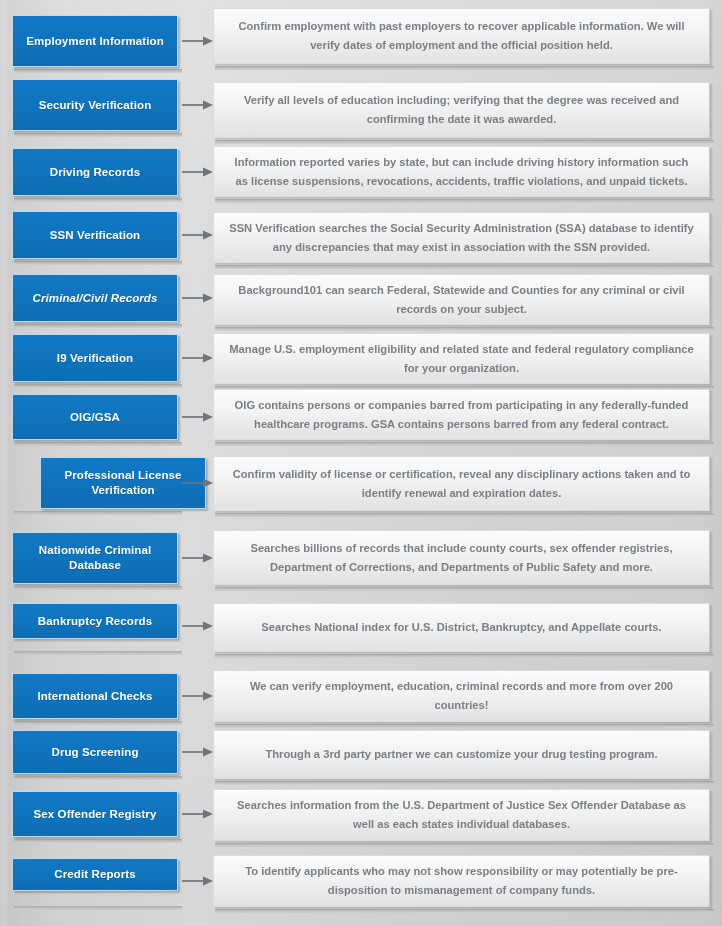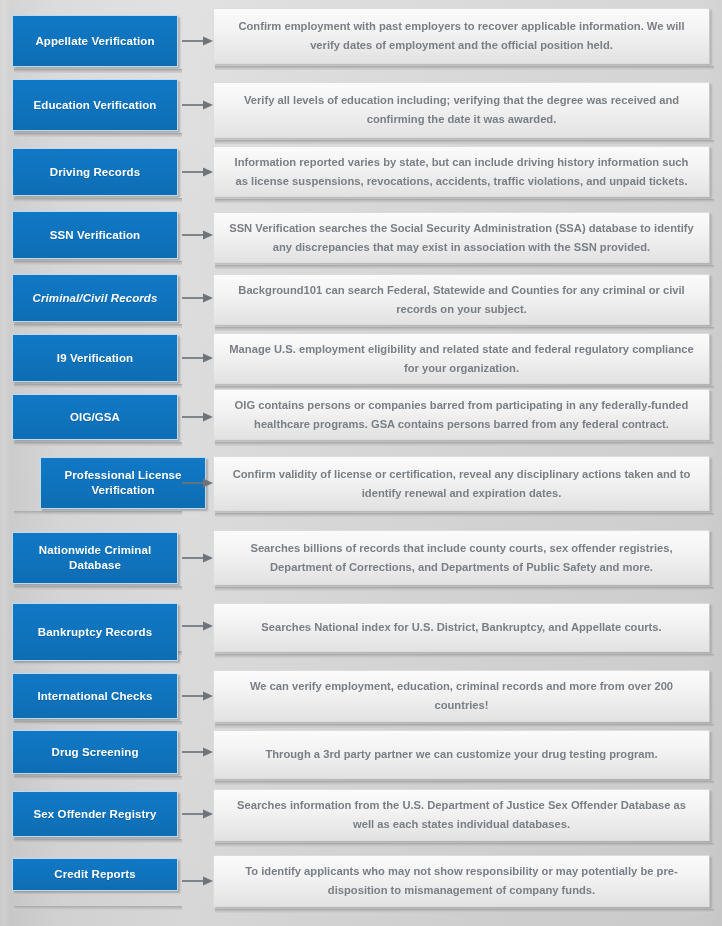"Appellate Verification" span { text: Appellate Verification -> Employment Information }
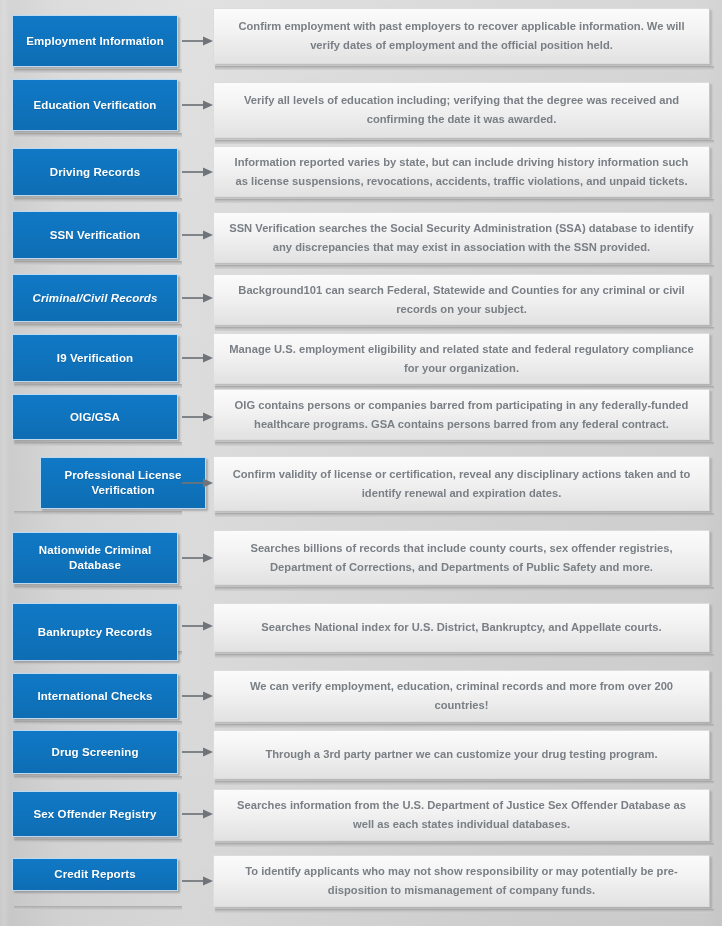"Education Verification" span { text: Education -> Security }
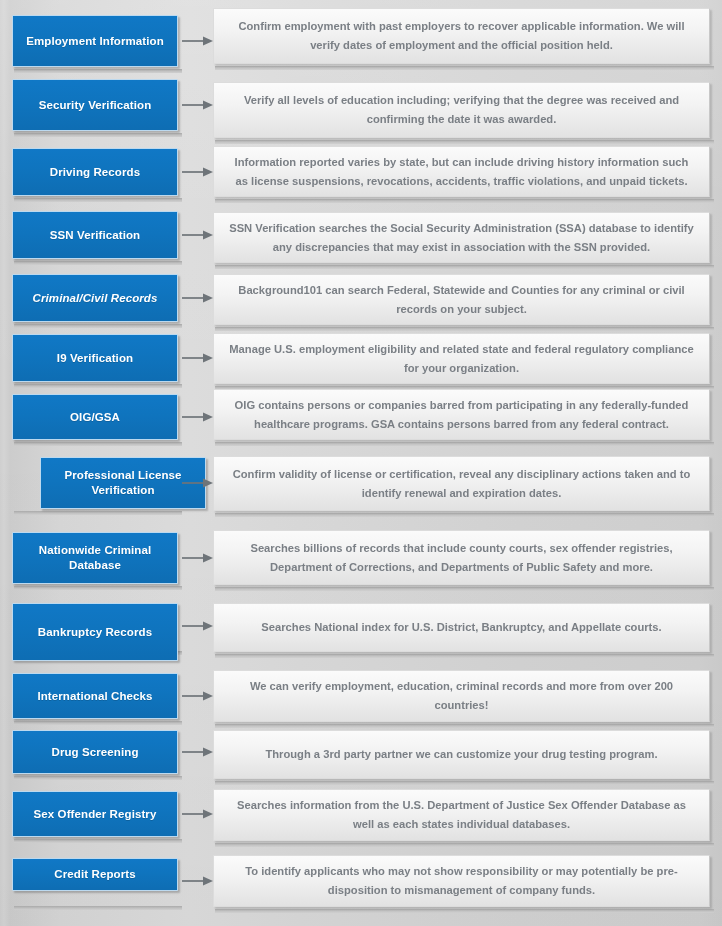"Bankruptcy Records" div.chip { height: 58px -> 36px }
